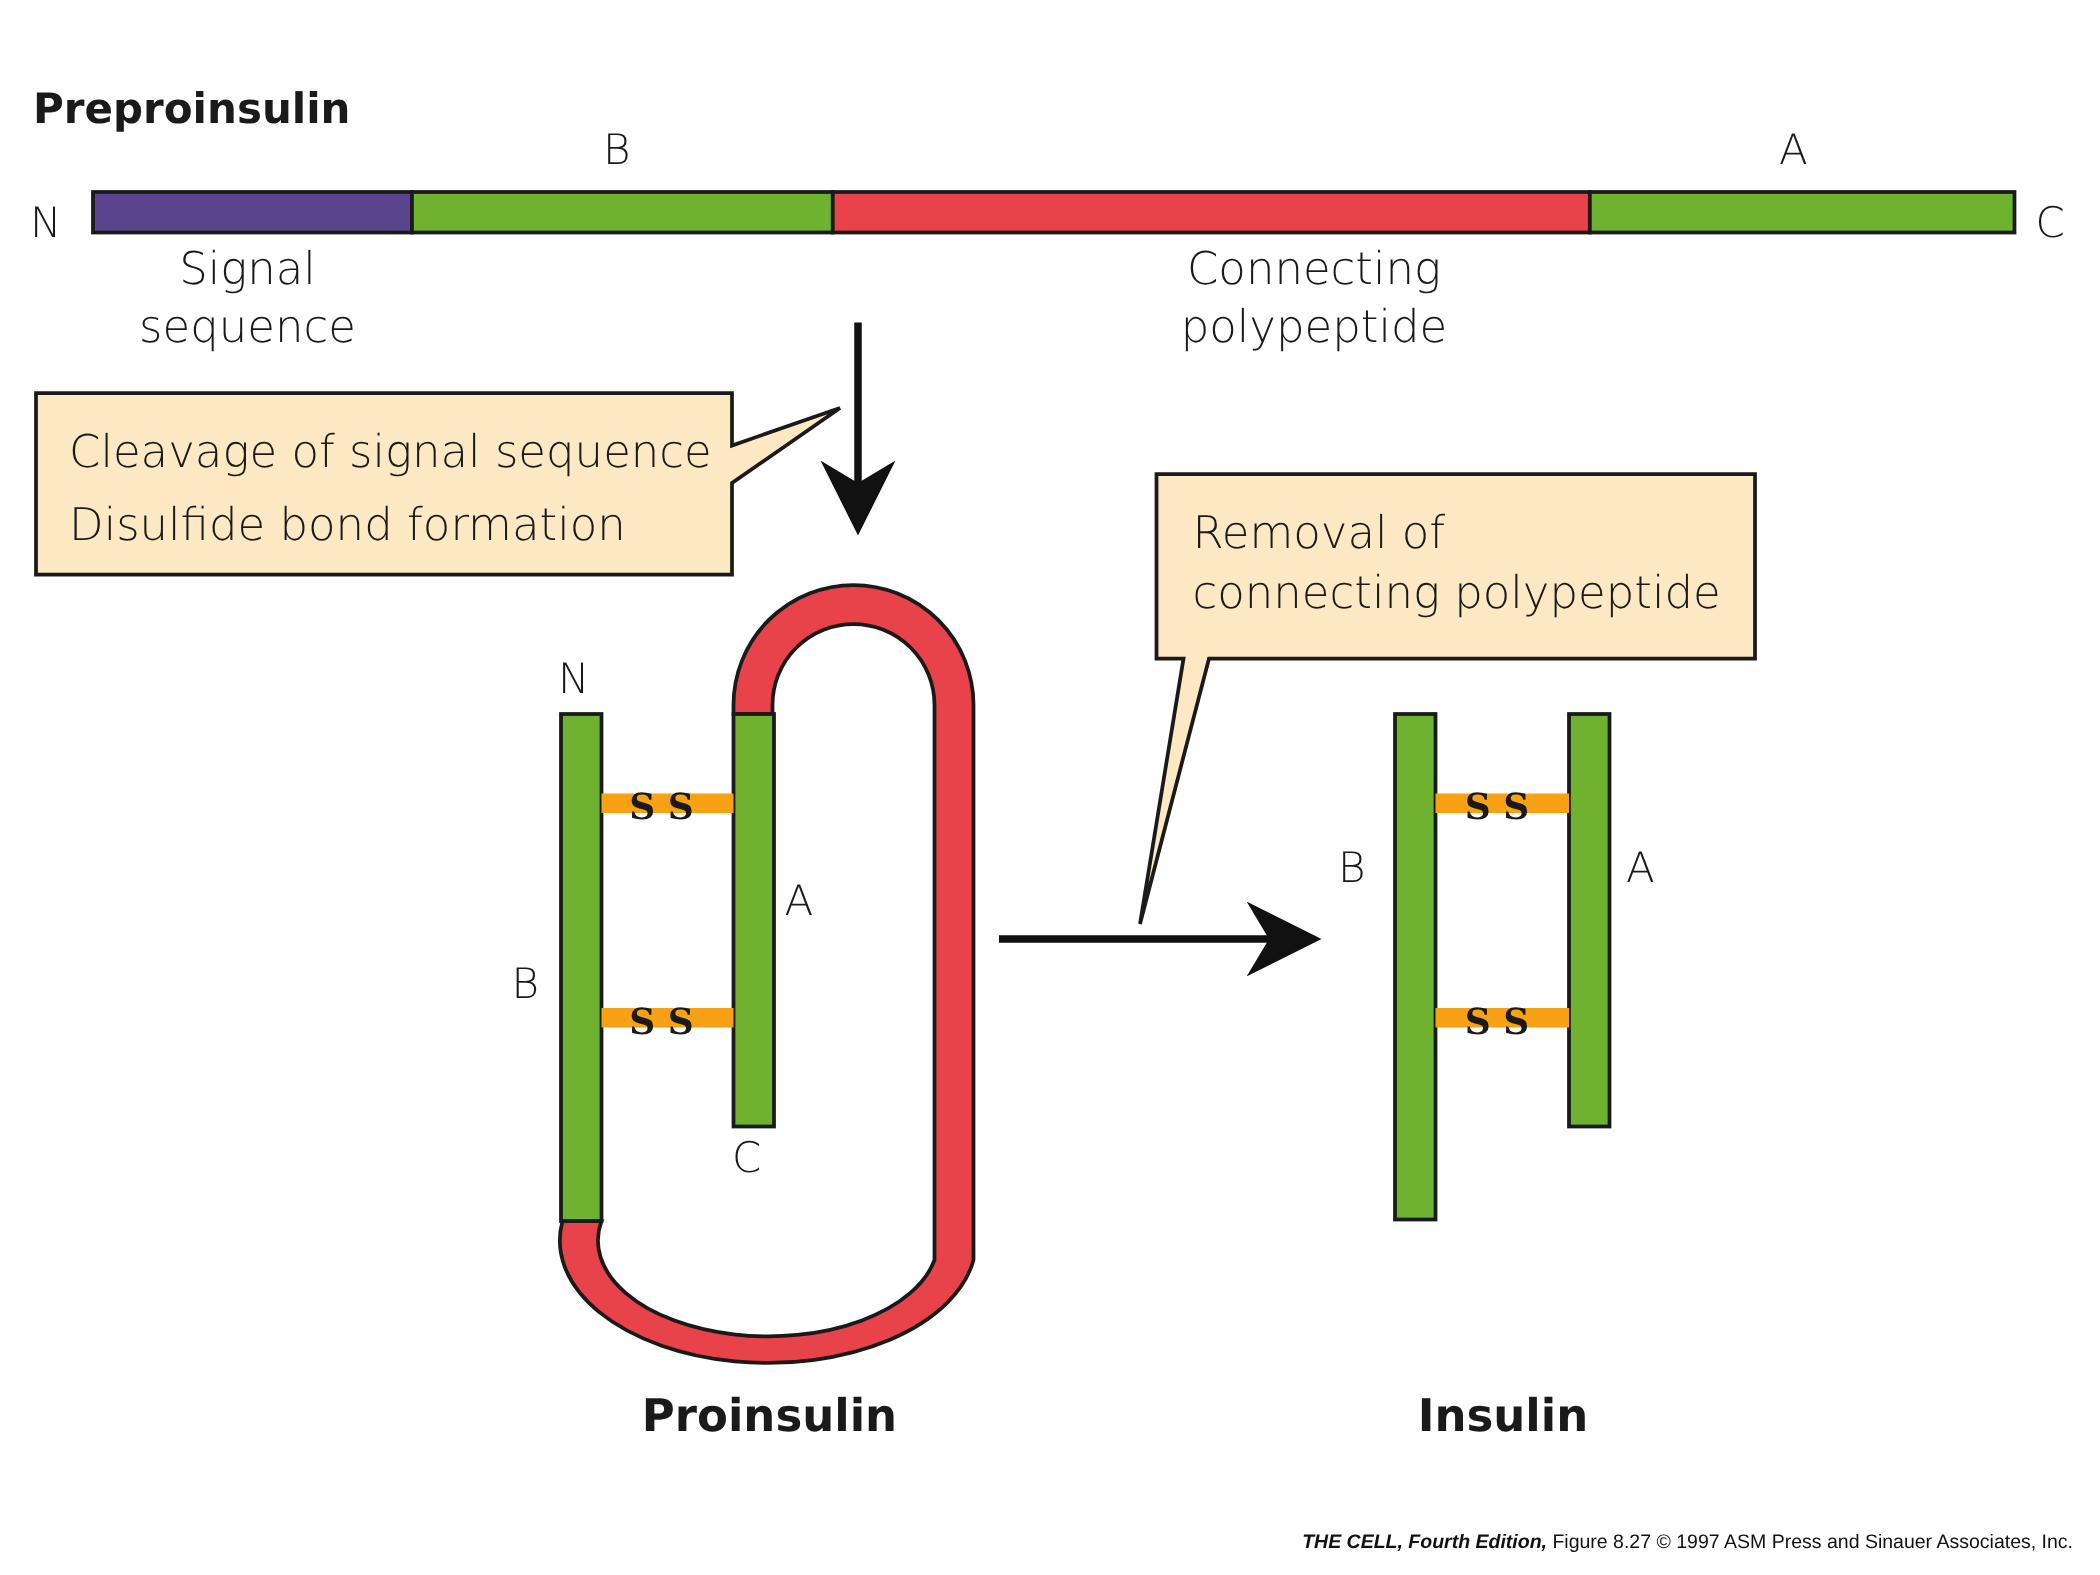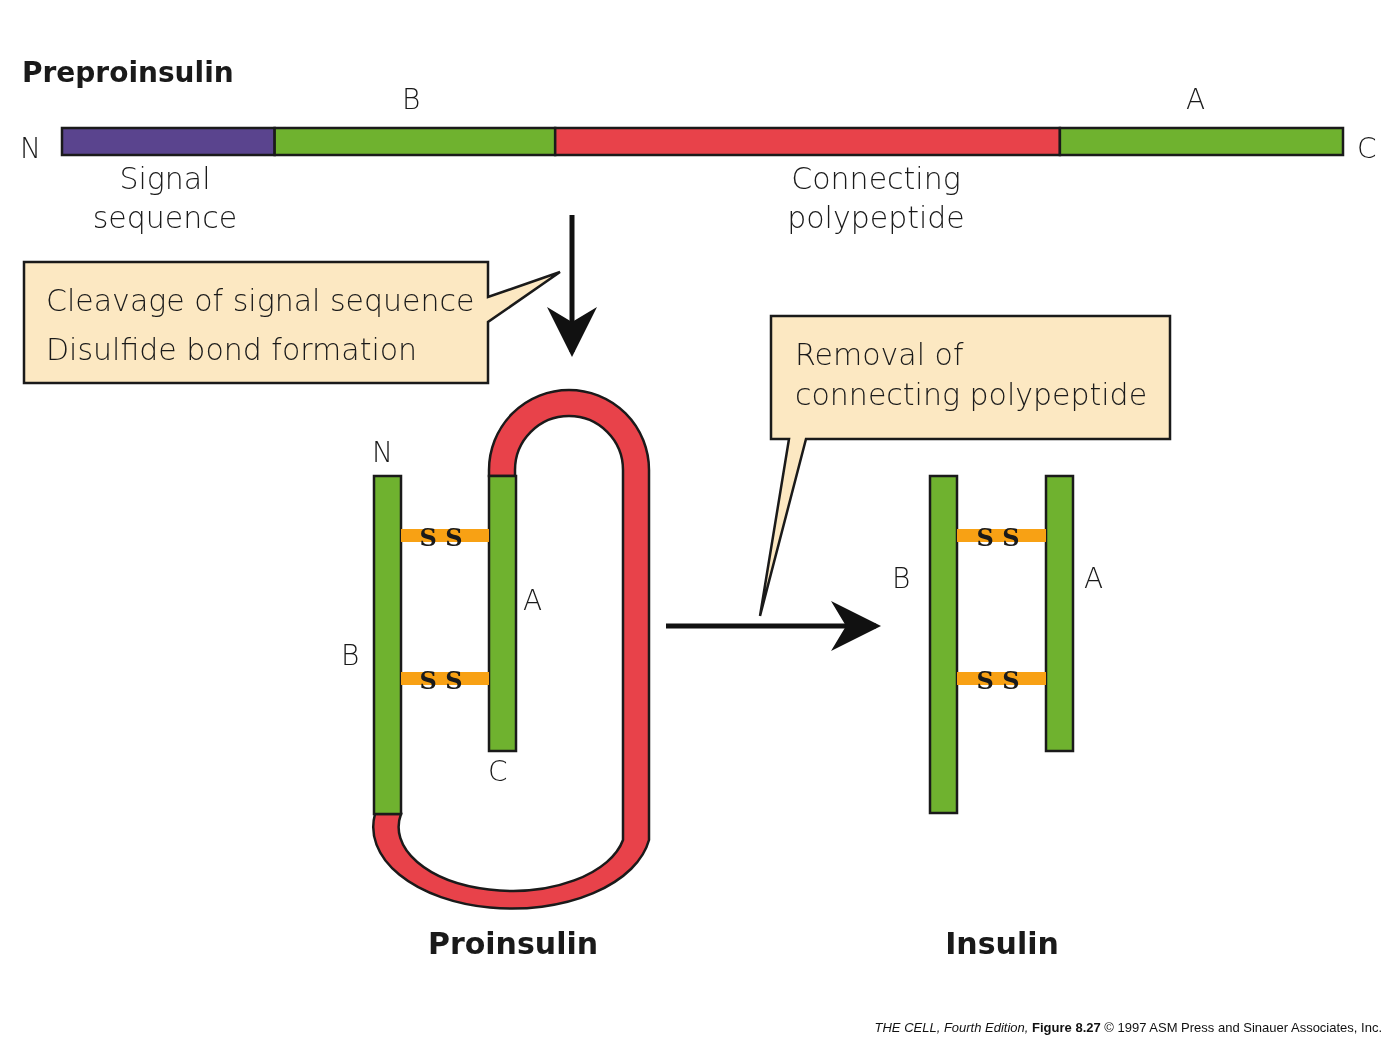"THE CELL, Fourth Edition," #footer .it { font-weight: normal -> bold }
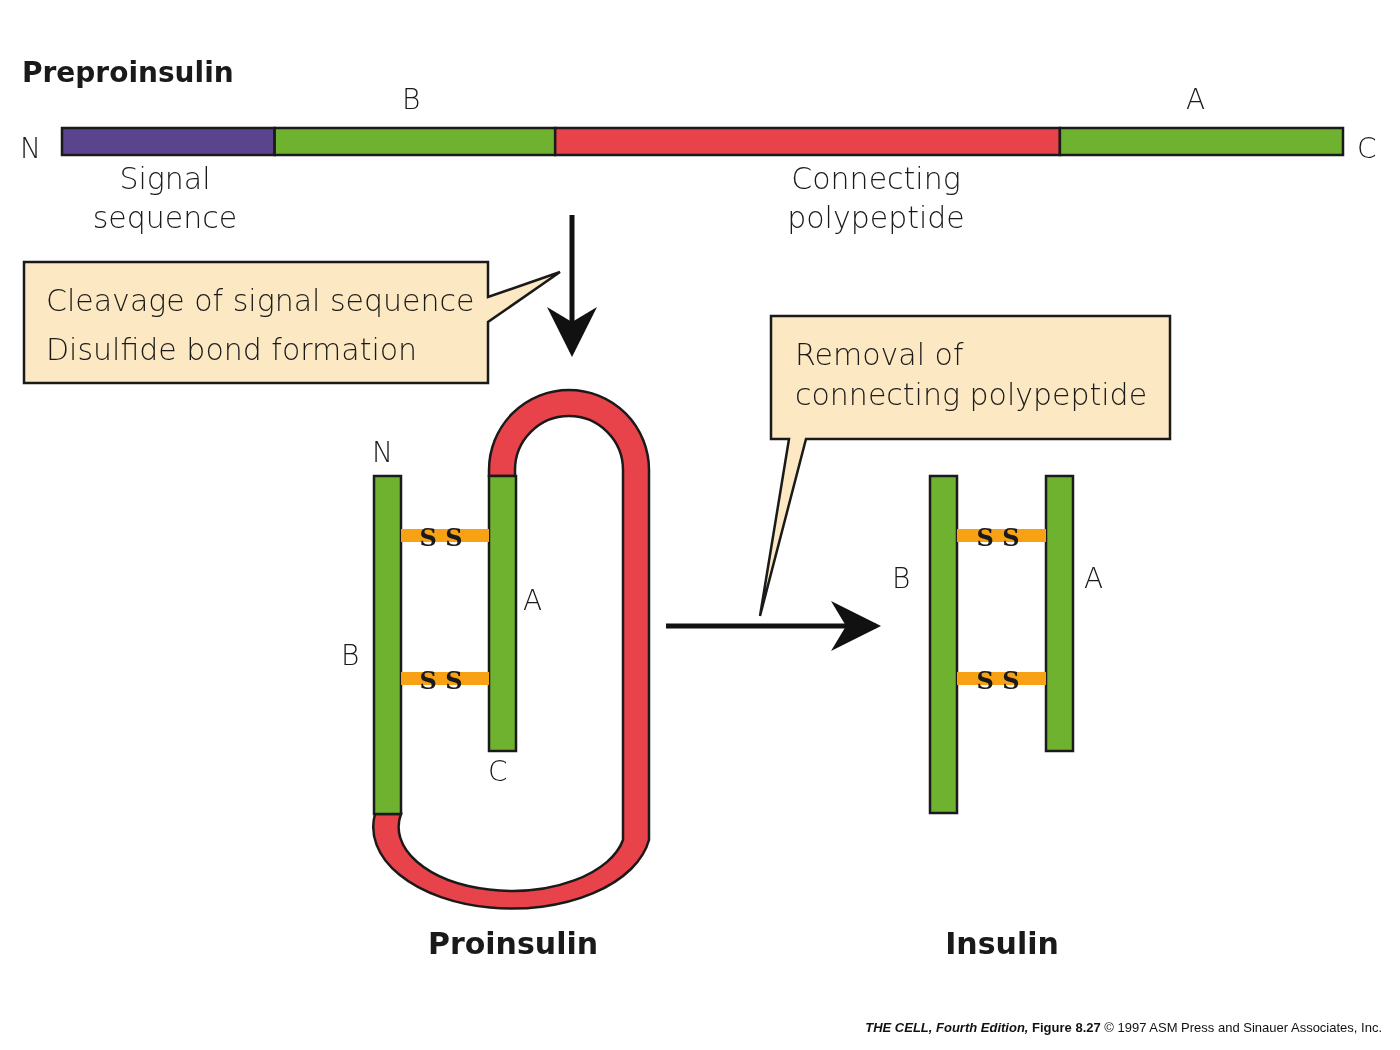"Figure 8.27" #footer .b { font-weight: bold -> normal }
